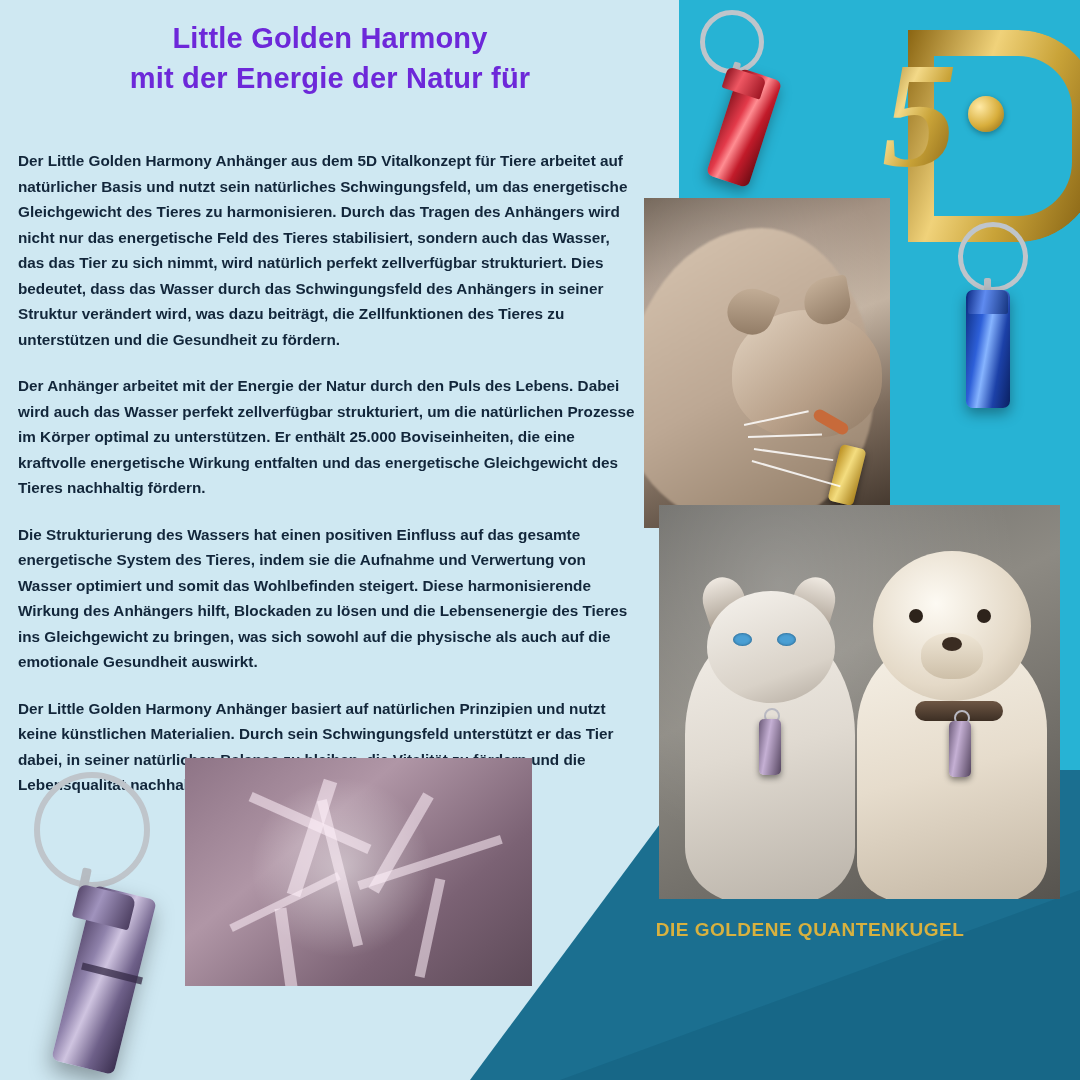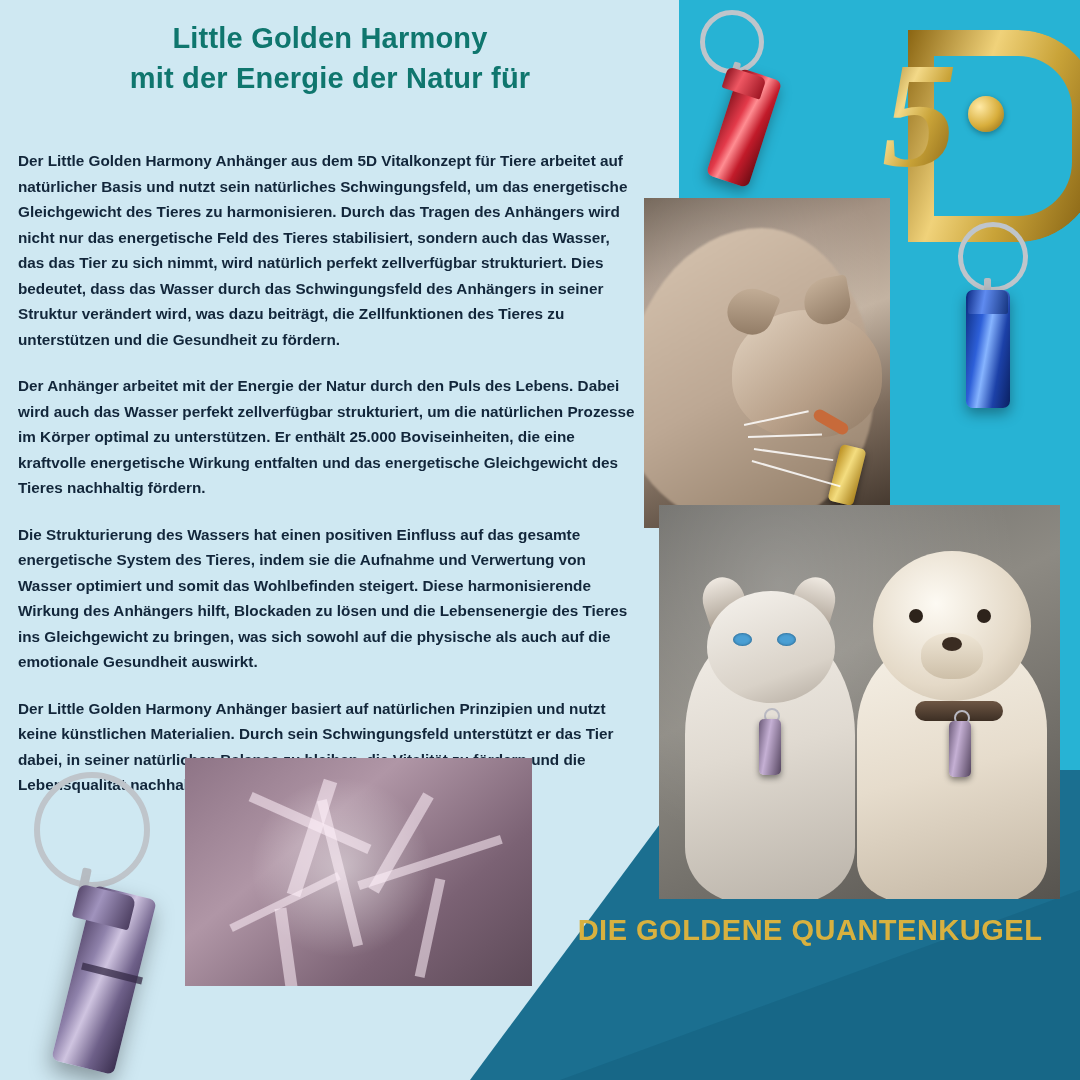"Little Golden Harmony" .heading { color: #0f766e -> #6d28d9 }
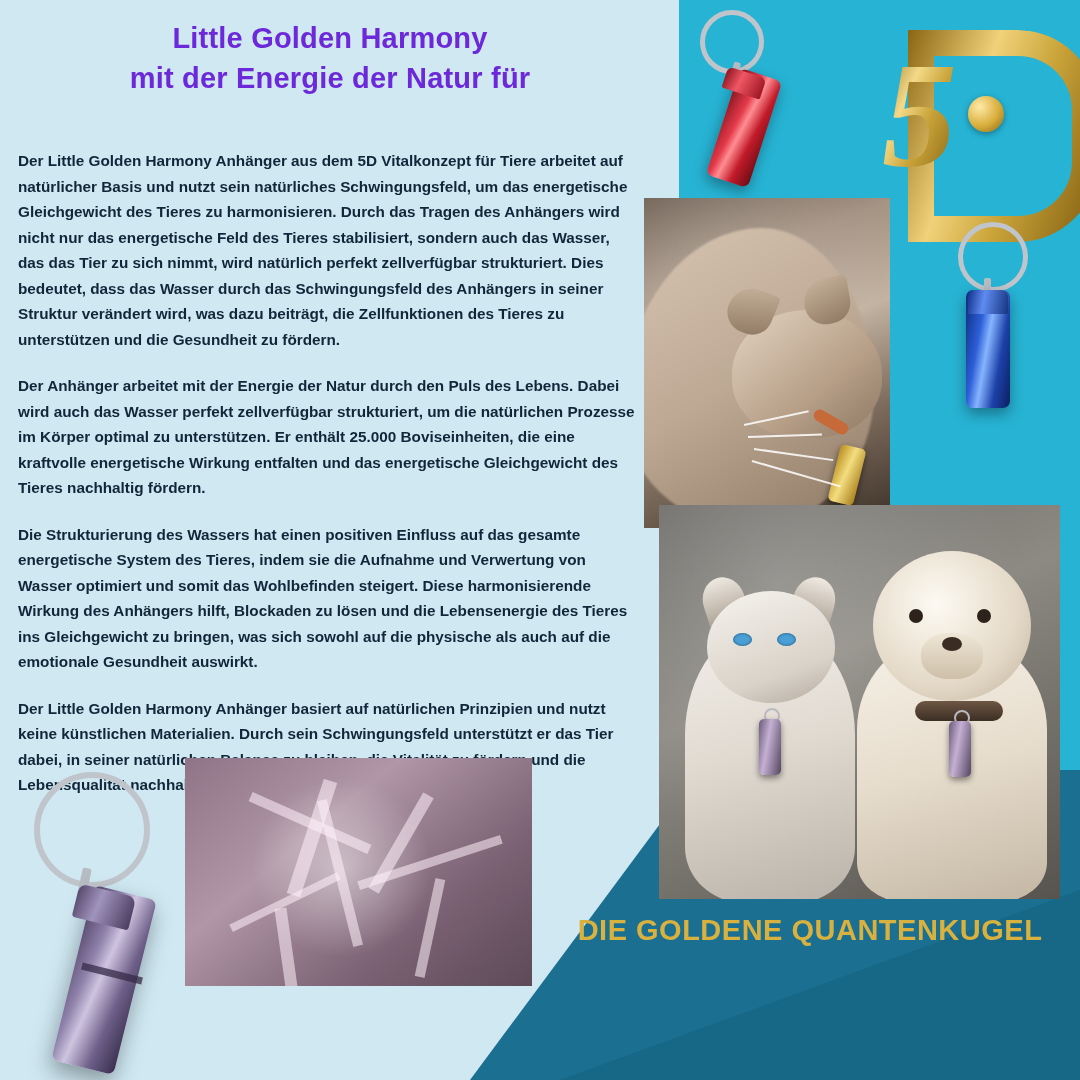"DIE GOLDENE QUANTENKUGEL" .footer-line1 { font-size: 29px -> 19px }
